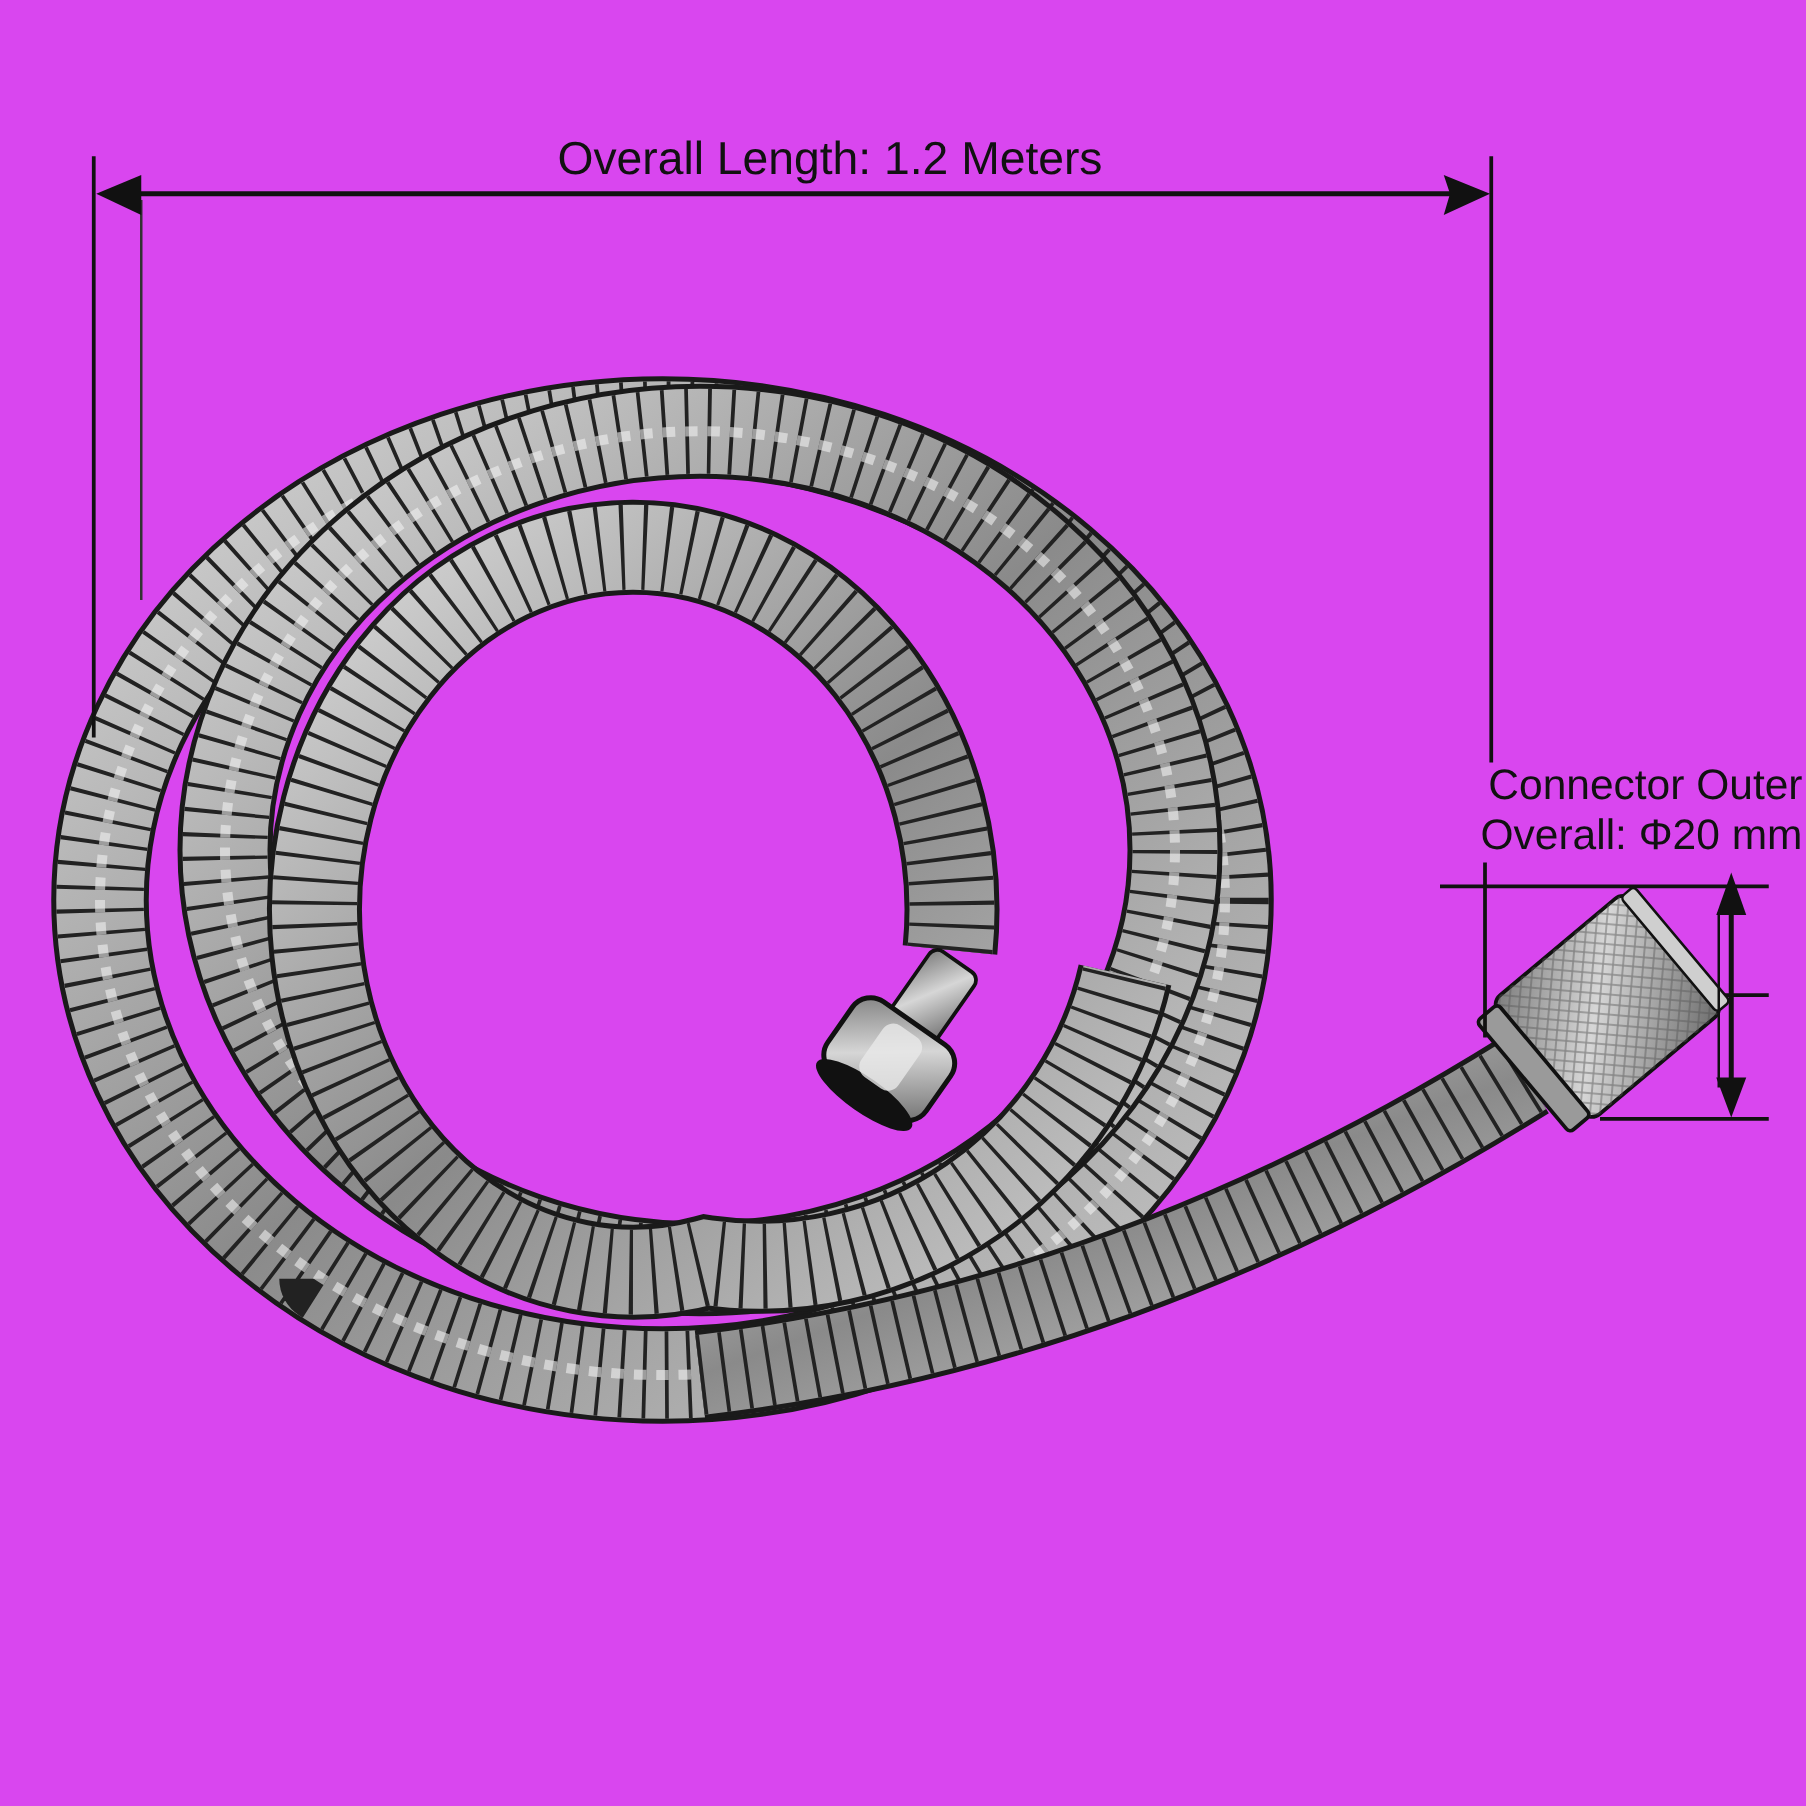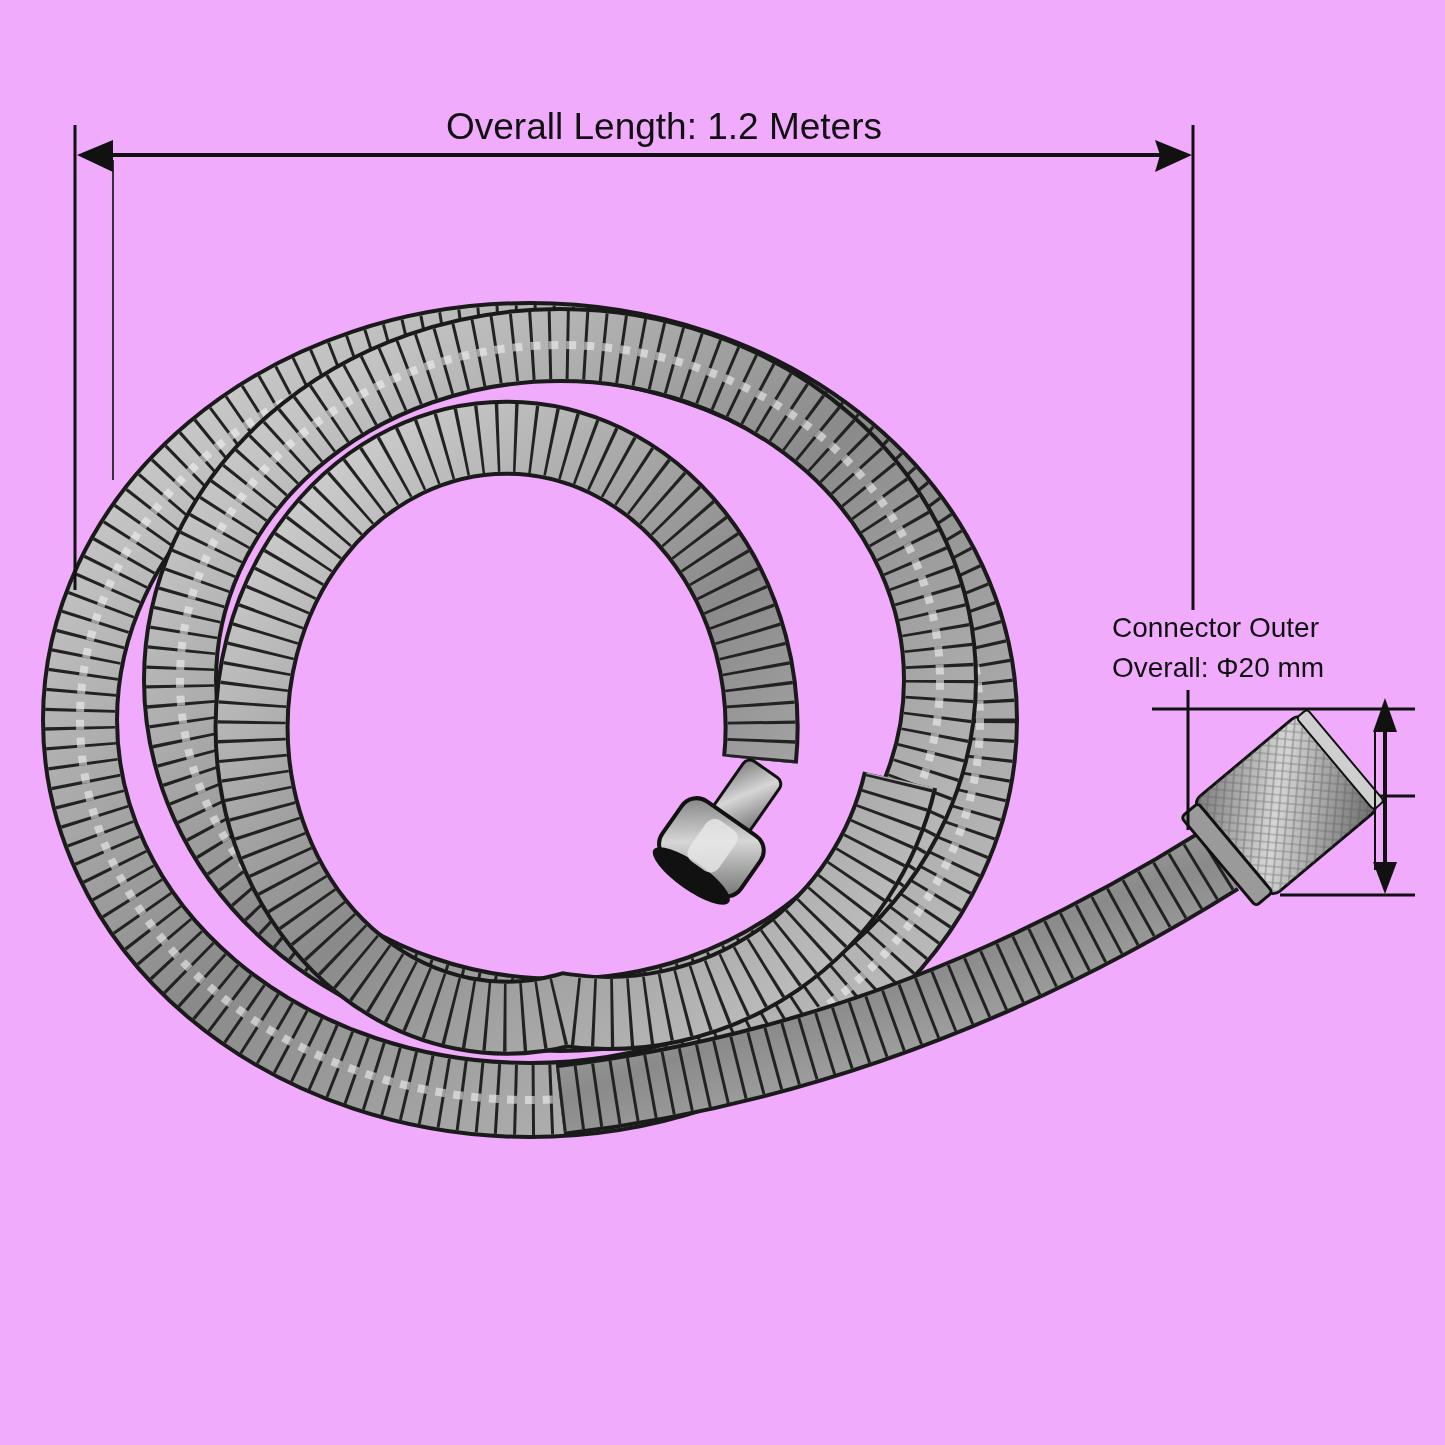"Overall Length: 1.2 Meters" #stage { background: #f0abfc -> #d946ef }
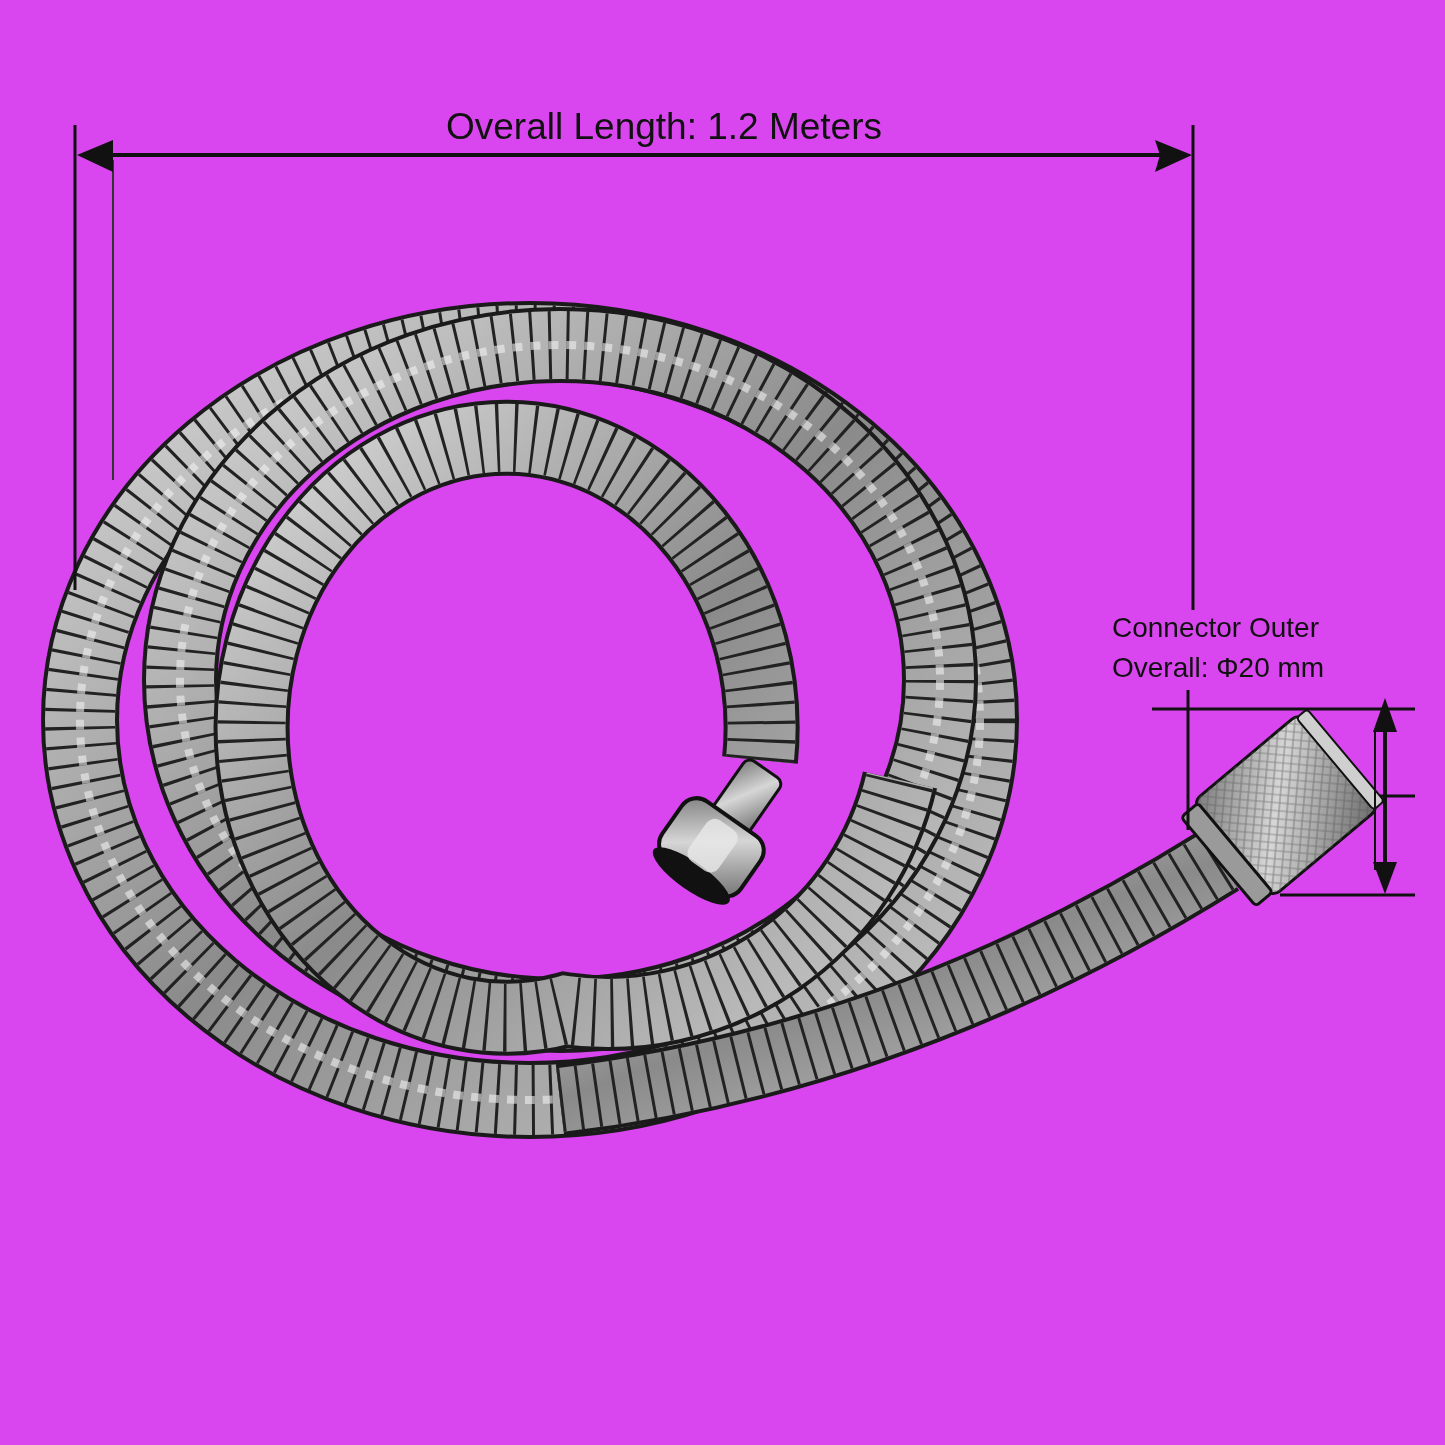"Connector Outer" #connector-label { font-size: 28px -> 34px; text-align: left -> right }
